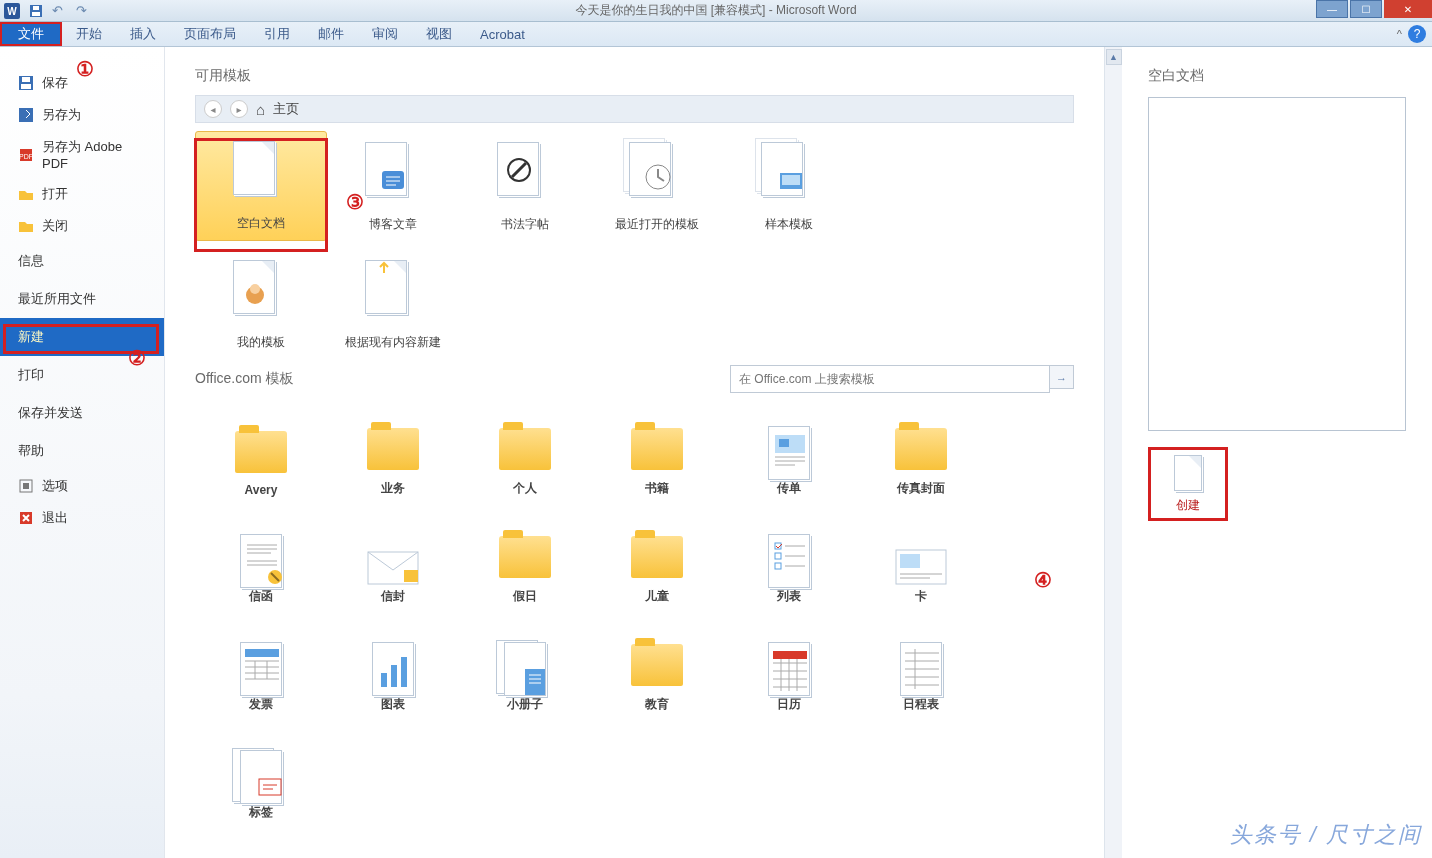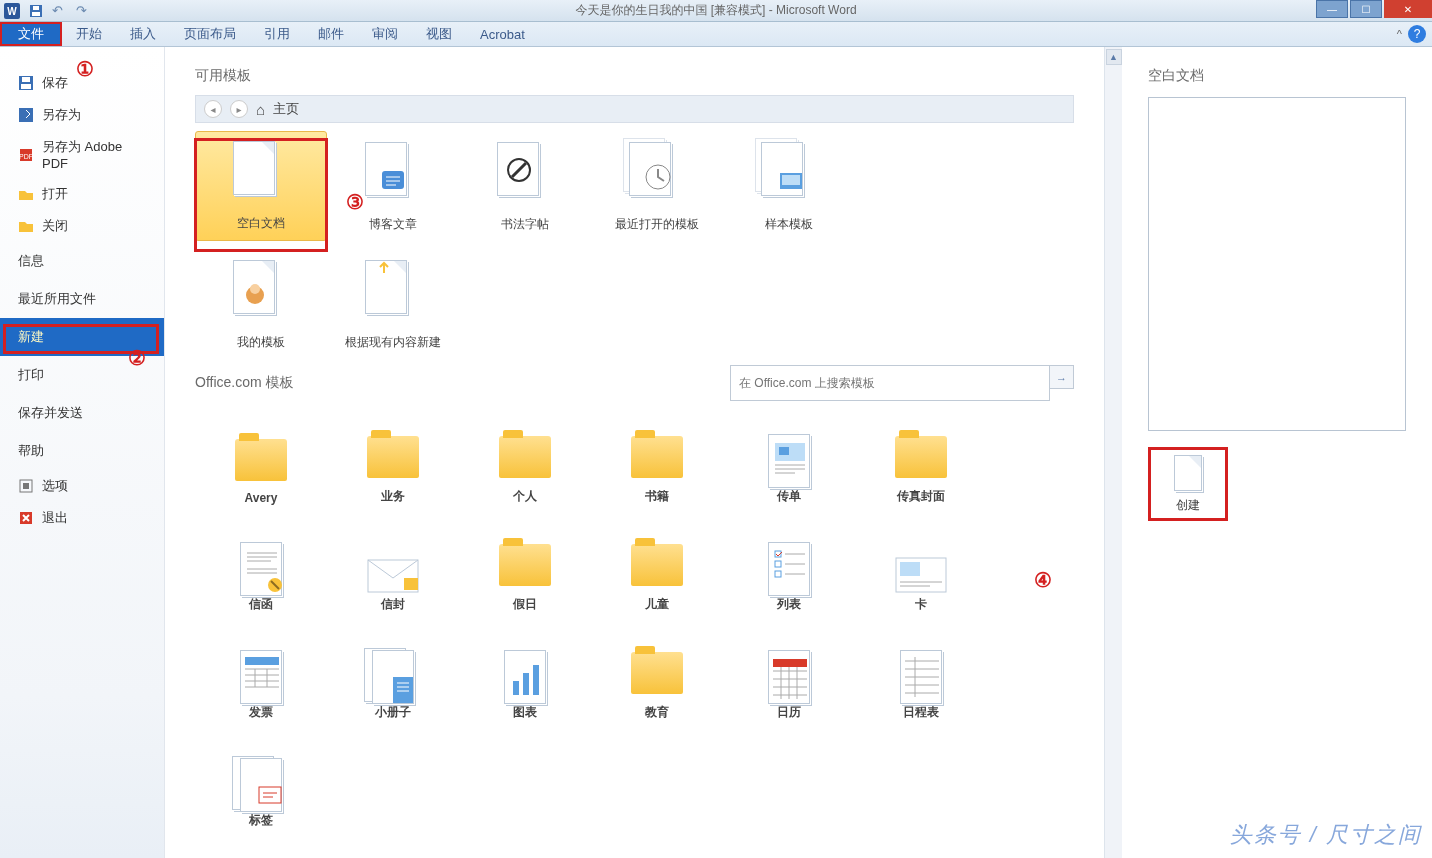"在 Office.com 上搜索模板" .section-head input { height: 36px -> 28px }
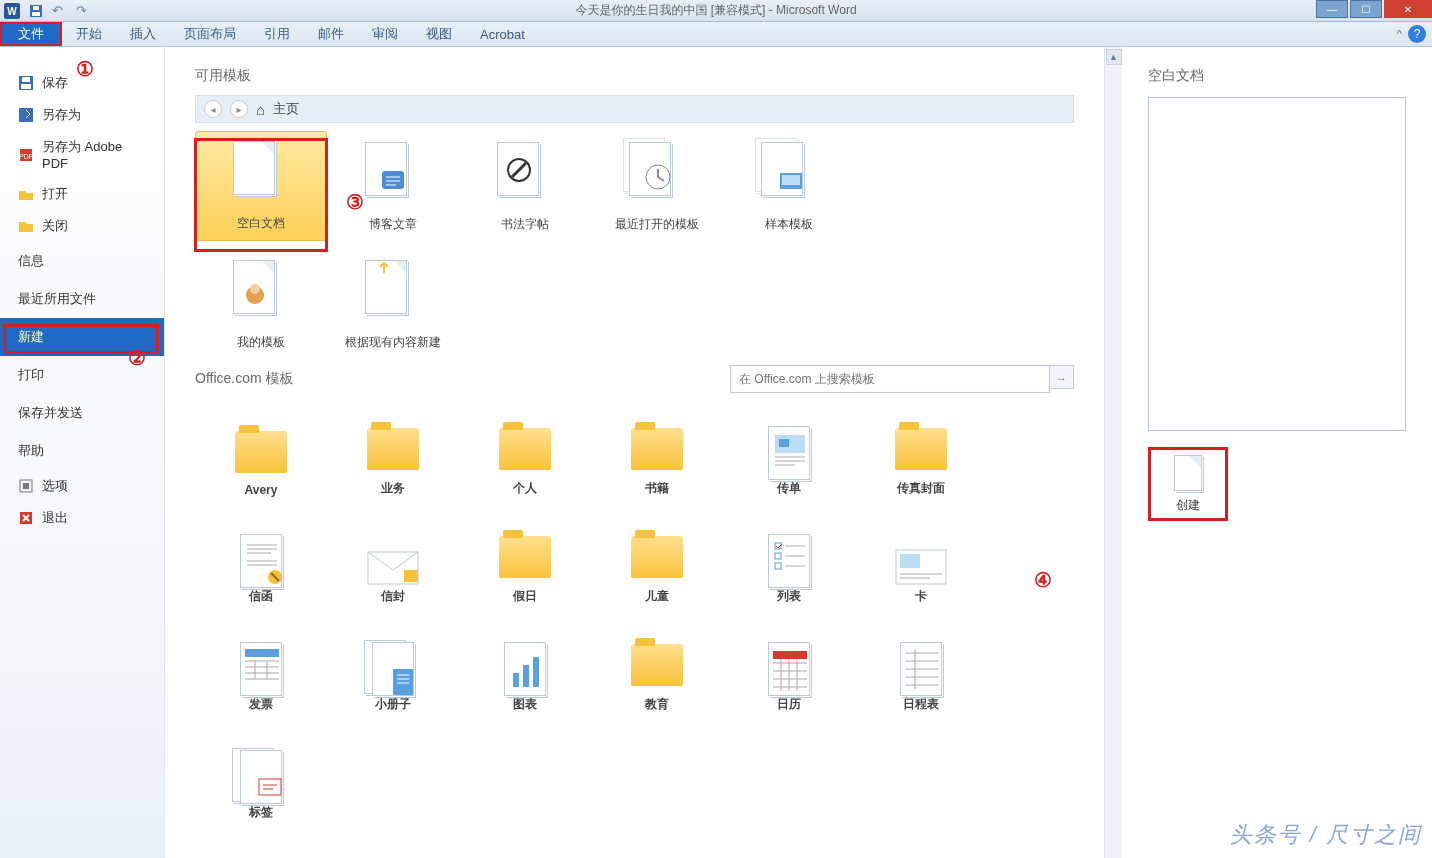"创建" .preview .create { color: #404040 -> #b91c1c }
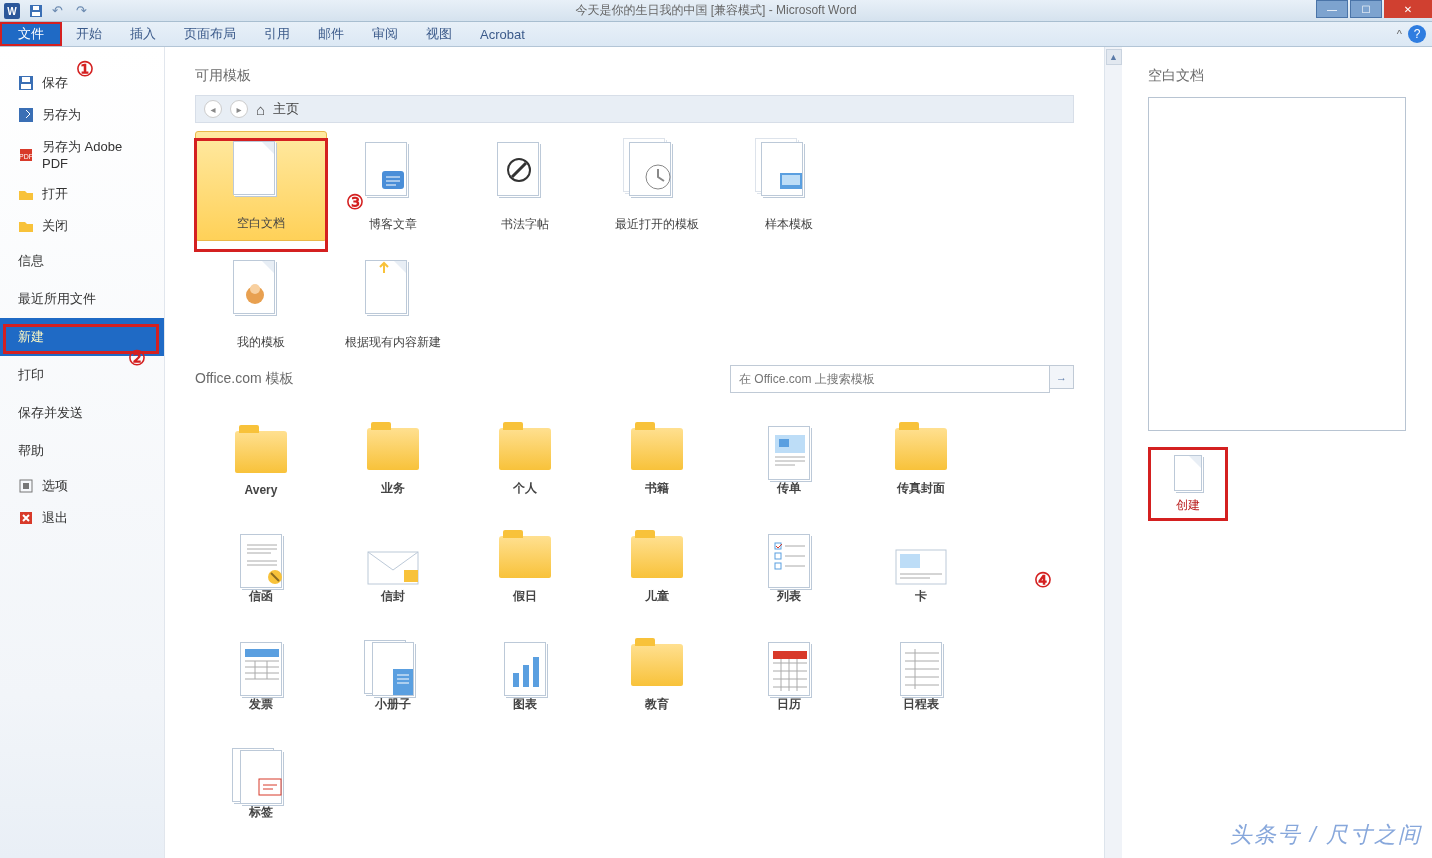"小册子" div.tmpl { order: before "图表" -> after "图表" }
